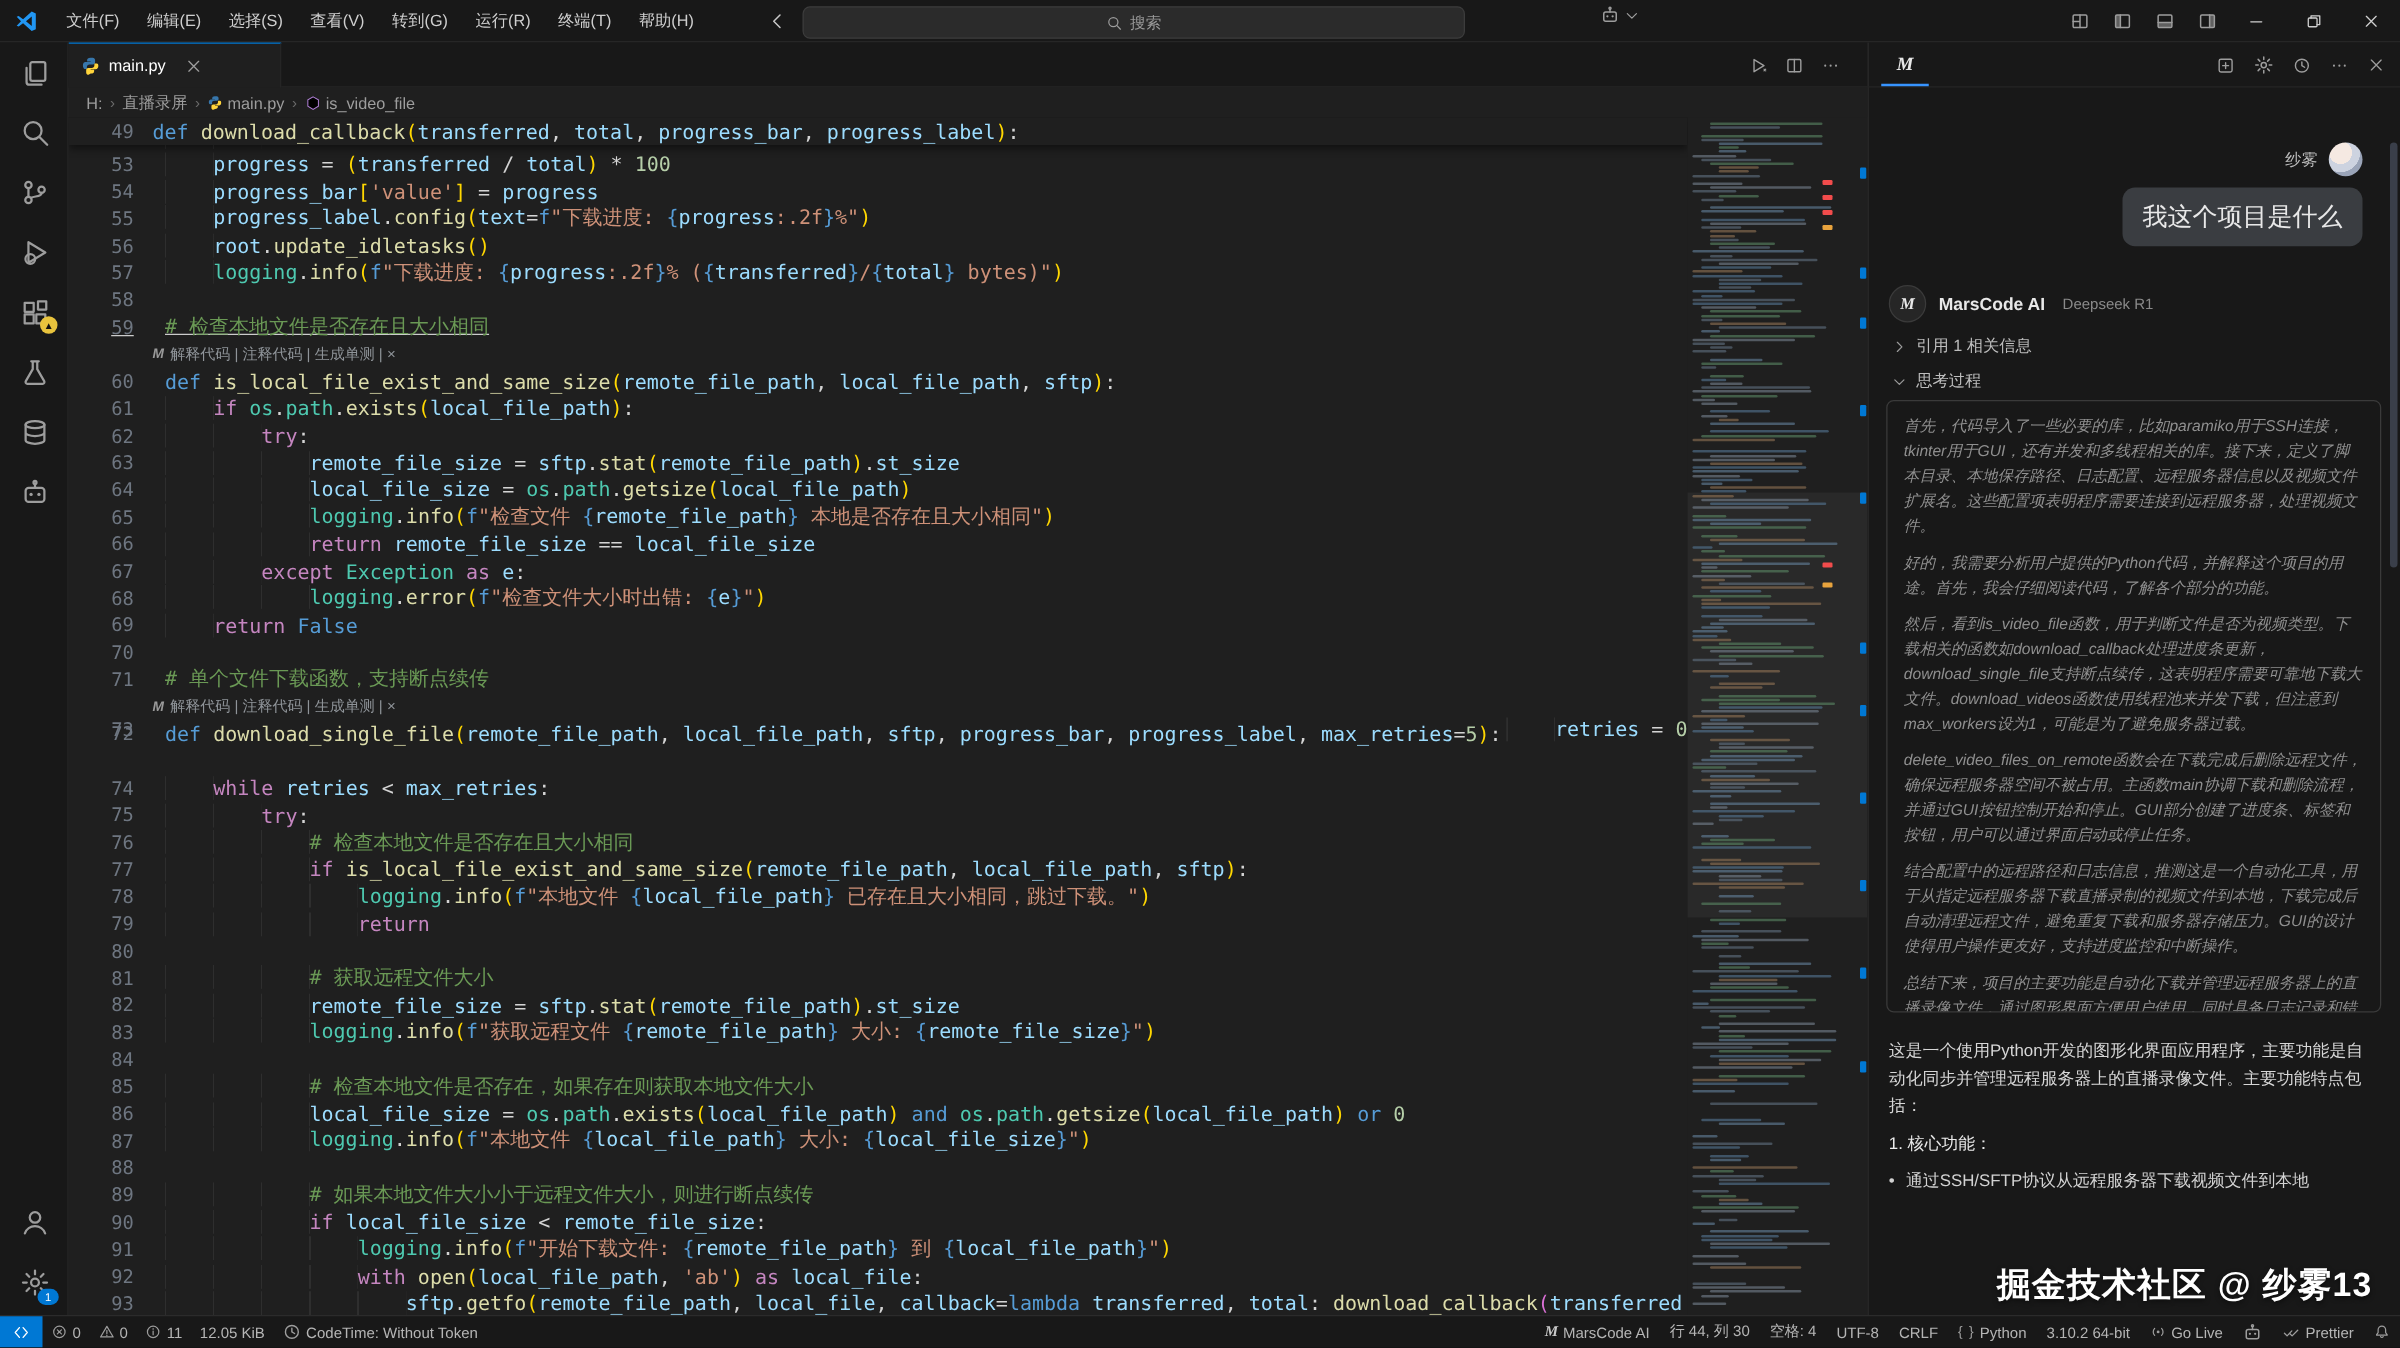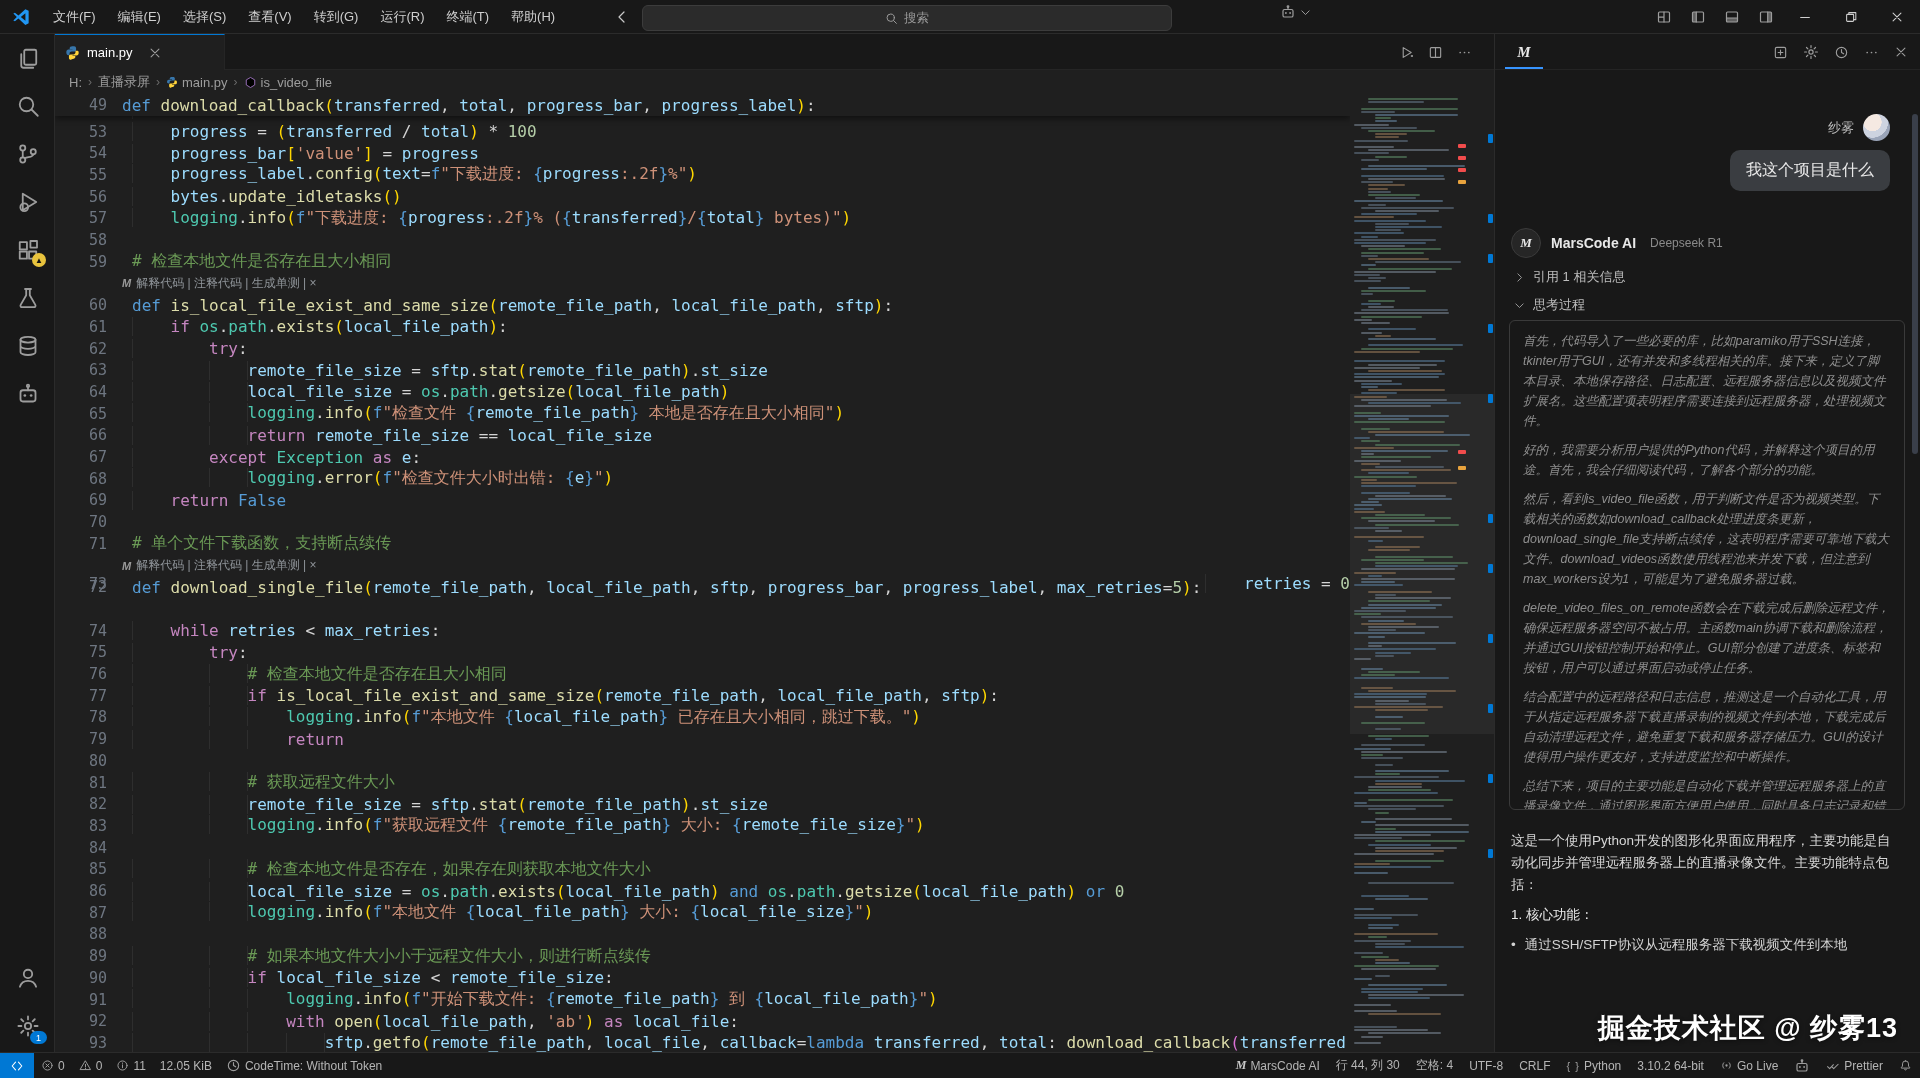"我这个项目是什么" #user-bubble { font-size: 16px -> 20px }
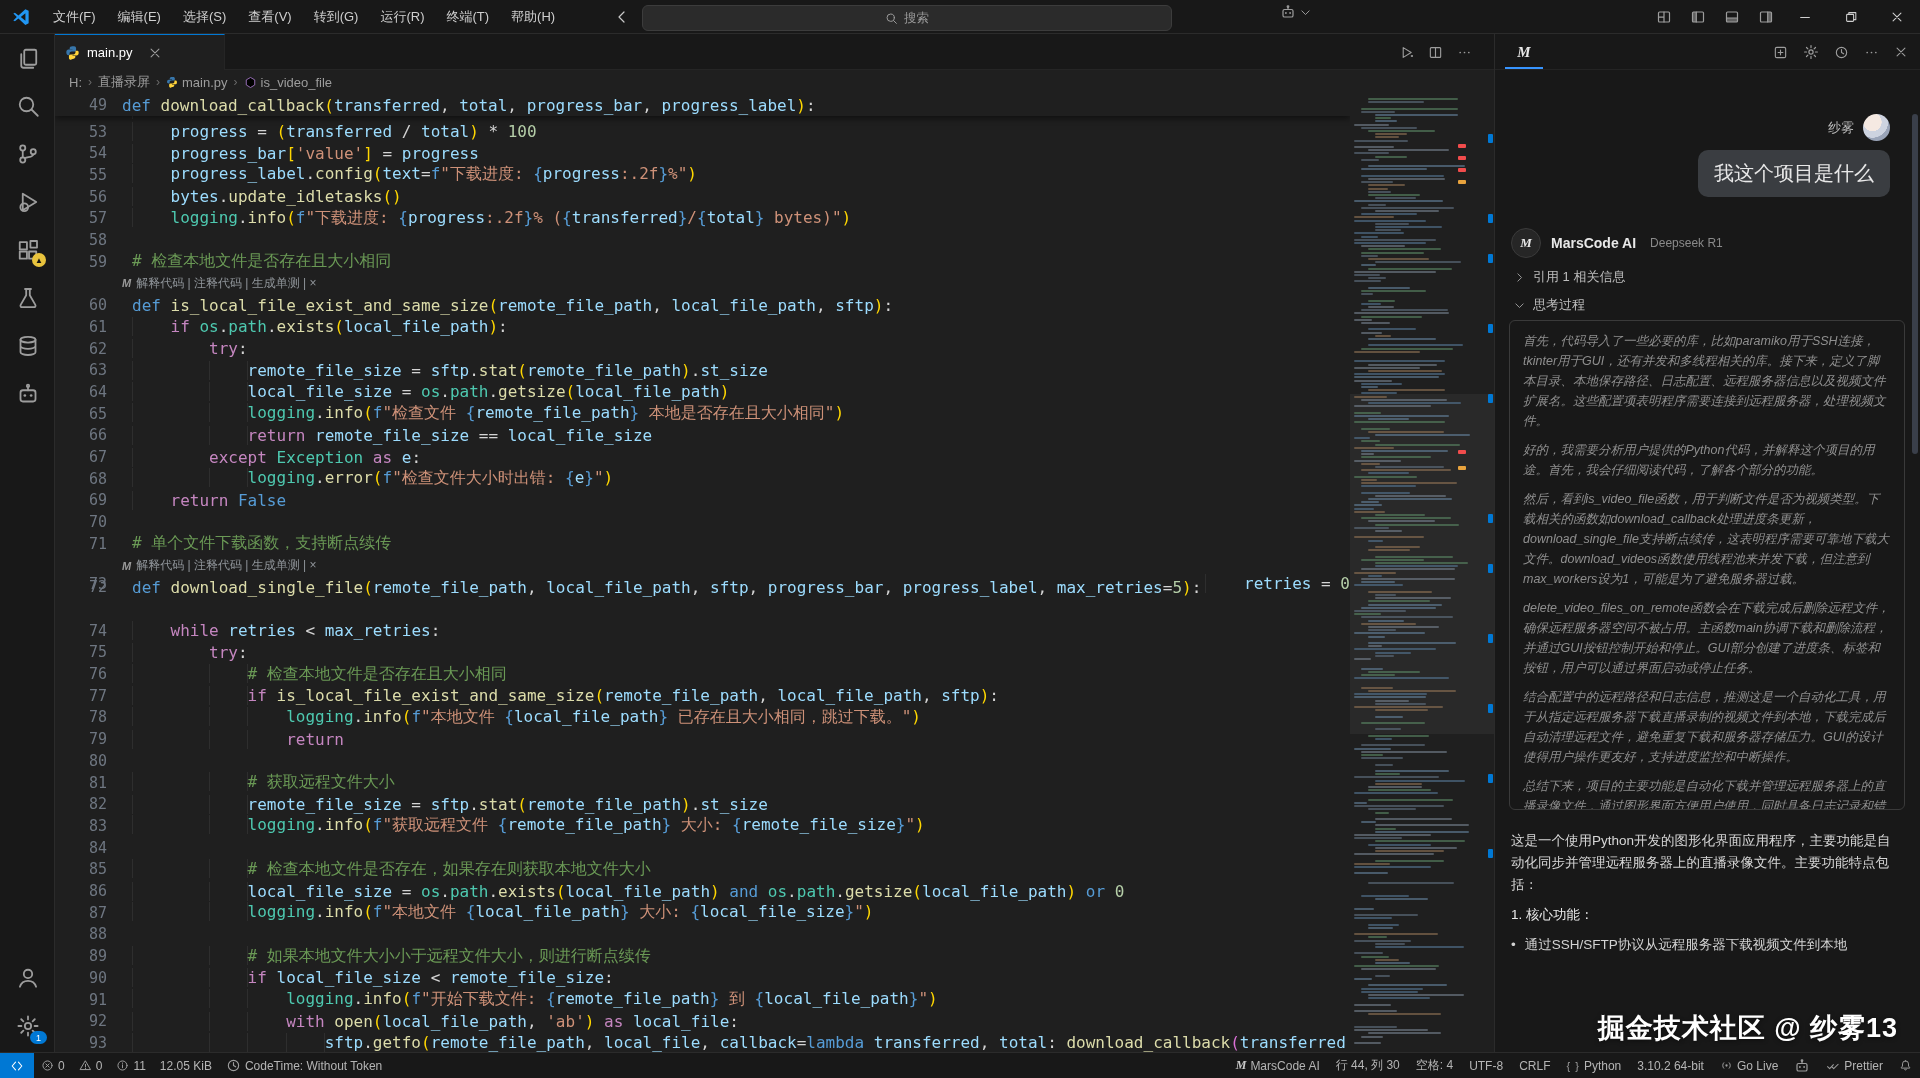"bytes" span.tk-v { text: bytes -> root }
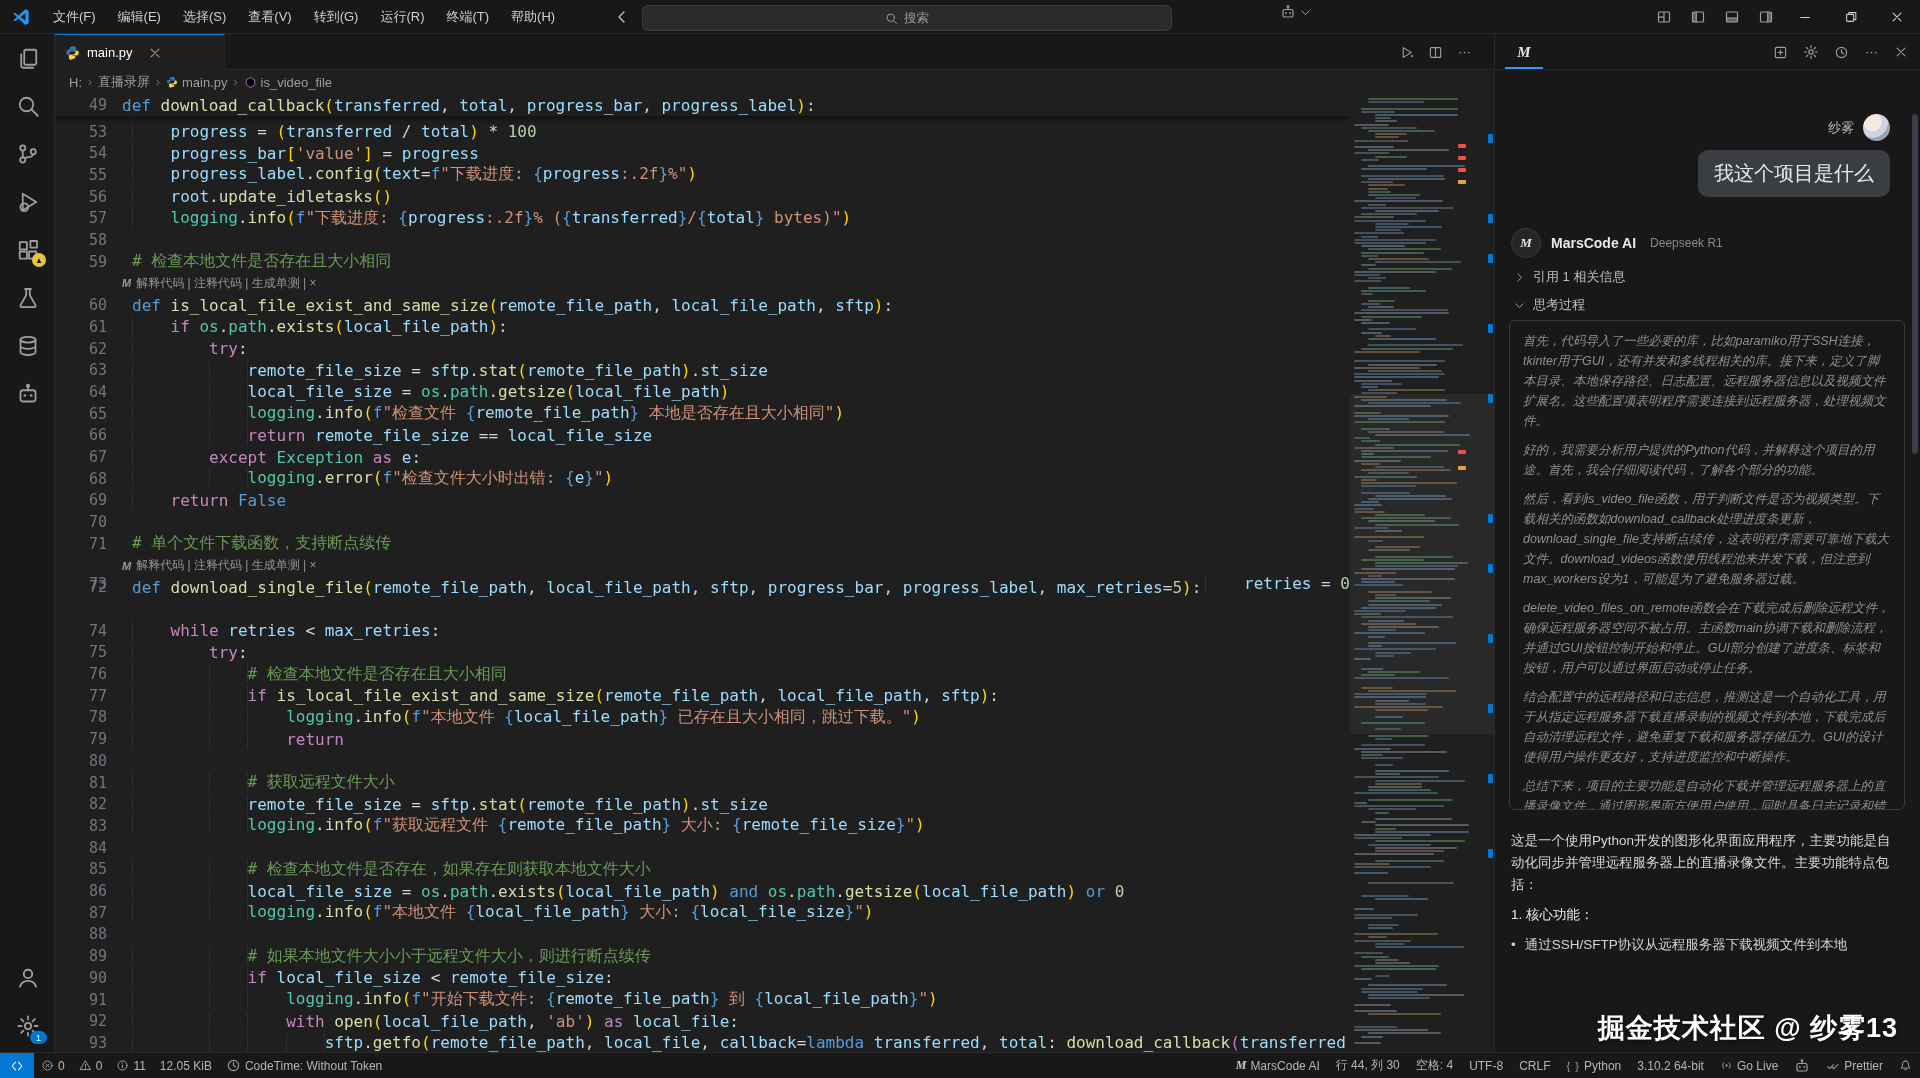"59" div.crow { text-decoration: none -> underline }
